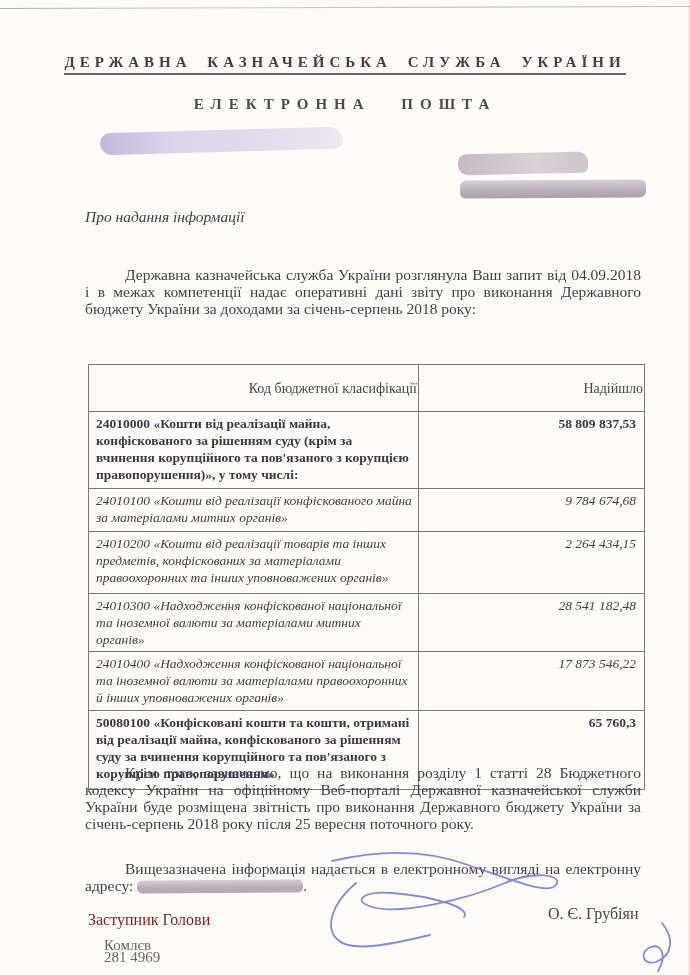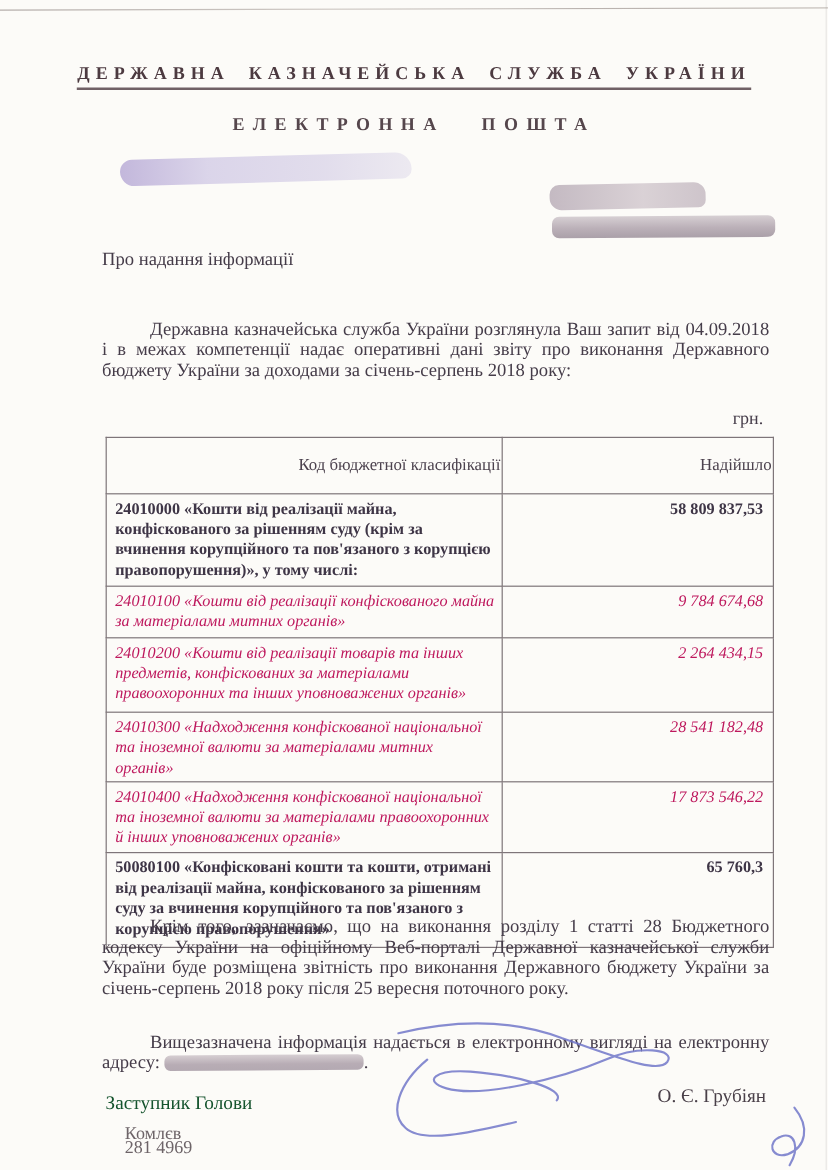"Про надання інформації" .subject { font-style: none -> italic }
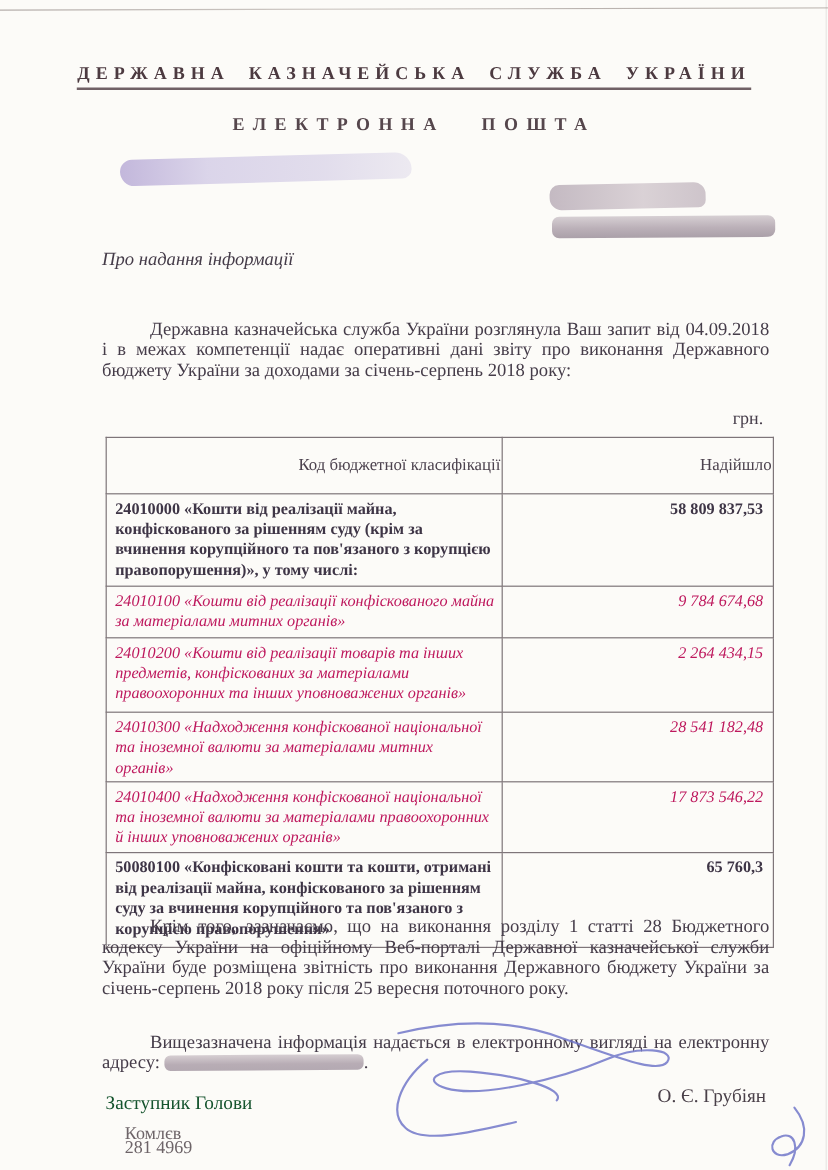"грн." div.grn { html: <div>грн.</div> -> none }
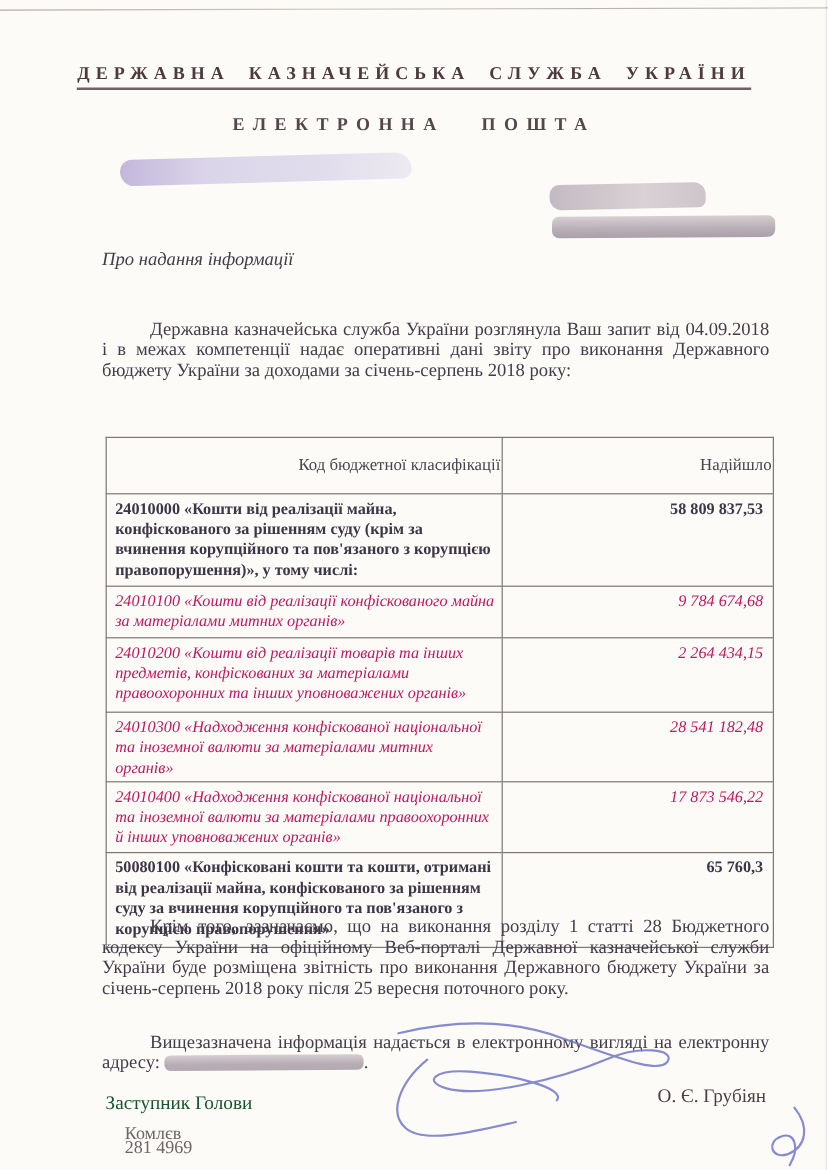"24010100 «Кошти від реалізації" tr.row-italic td { color: #be185d -> #404040 }
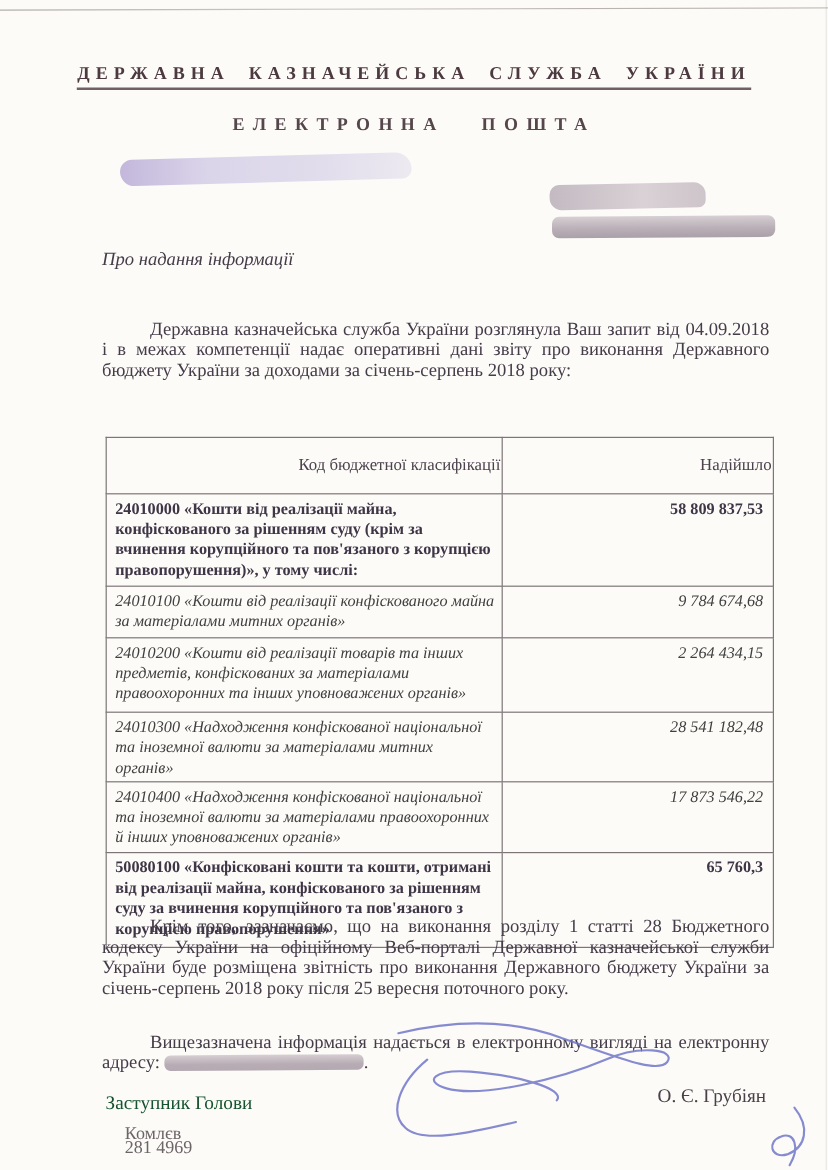"Заступник Голови" .signer-title { color: #14532d -> #7f1d1d }
